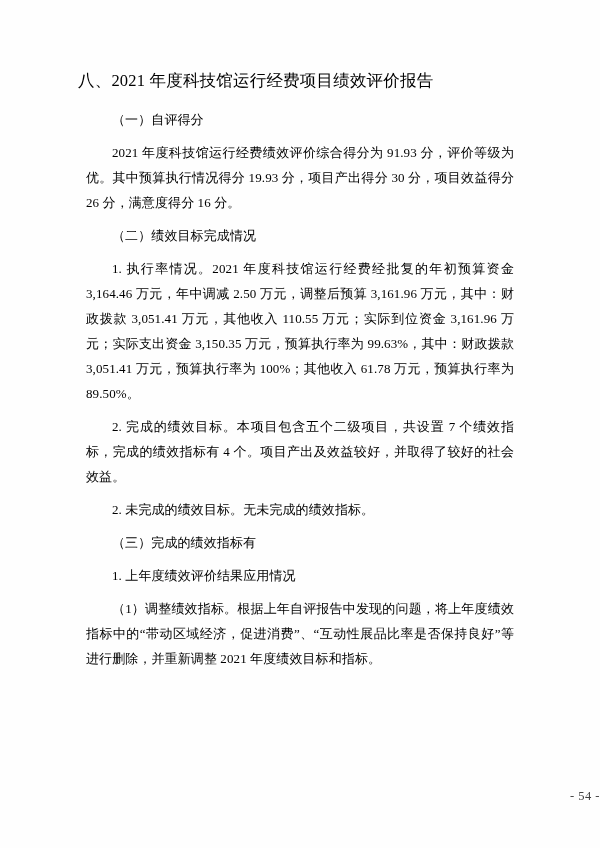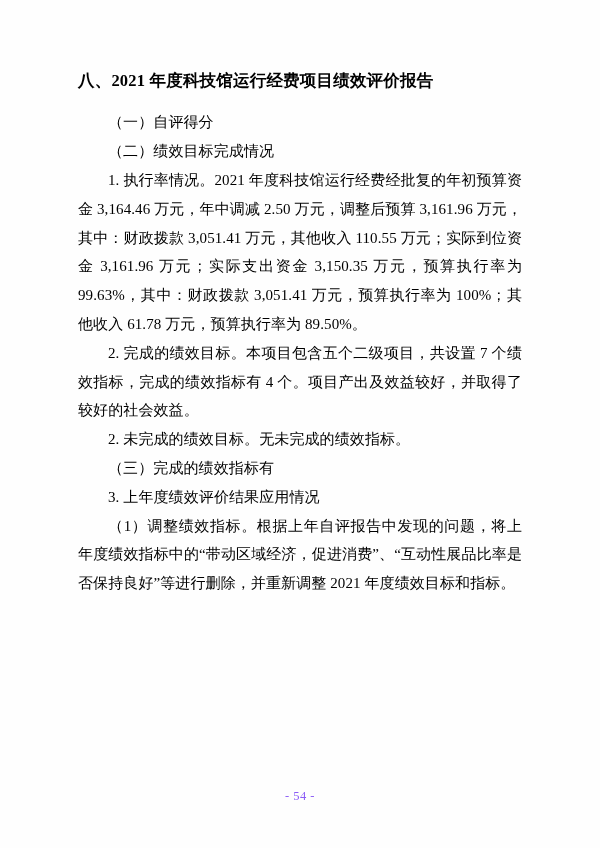"八、2021 年度科技馆运行经费项目绩效评价报告" .doc-title { font-weight: bold -> normal }
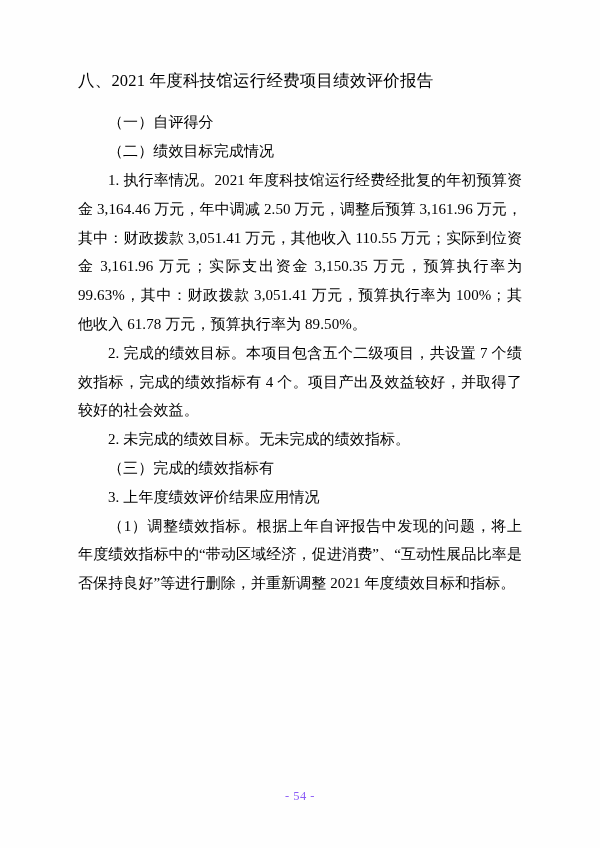"（一）自评得分" .para { font-size: 15px -> 13px; margin: 0 -> 8px }
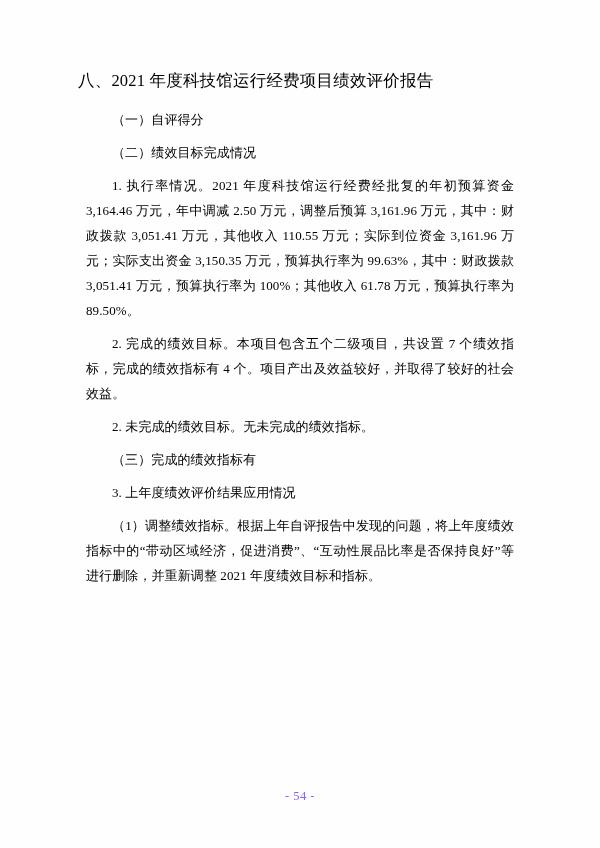"2021 年度科技馆运行经费绩效评价综合得分为 91.93" p.para { html: none -> <p>2021 年度科技馆运行经费绩效评价综合得分为 91.93 分，评价等级为优。其中预算执行情况得分 19.93 分，项目产出得分 30 分，项目效益得分 26 分，满意度得分 16 分。</p> }
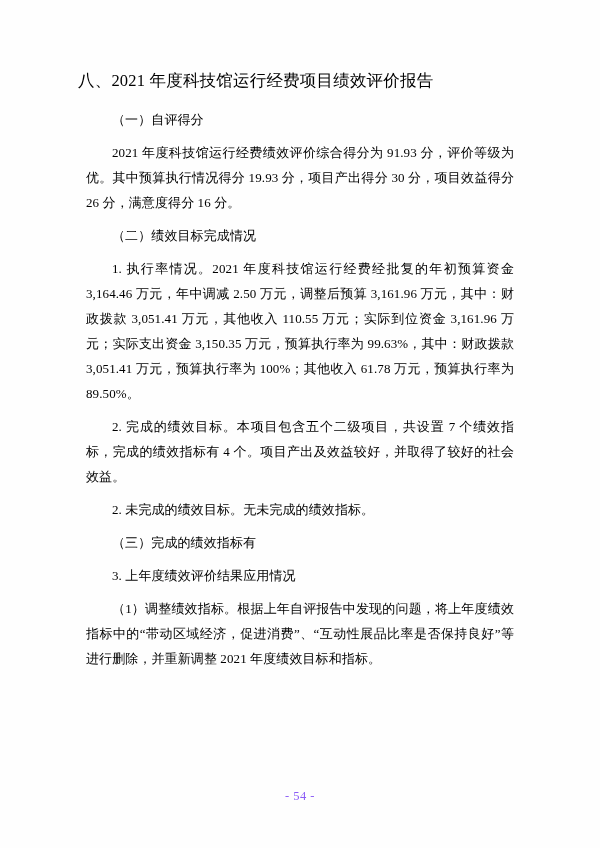"3. 上年度绩效评价结果应用情况" p.para { text: 3 -> 1 }
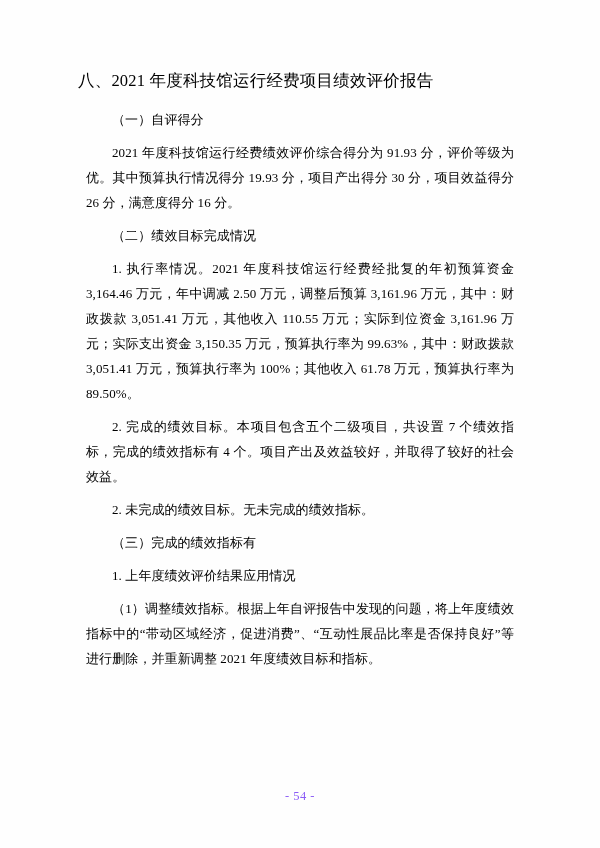"- 54 -" .page-number { color: #8b5cf6 -> #404040; text-align: center -> right }
